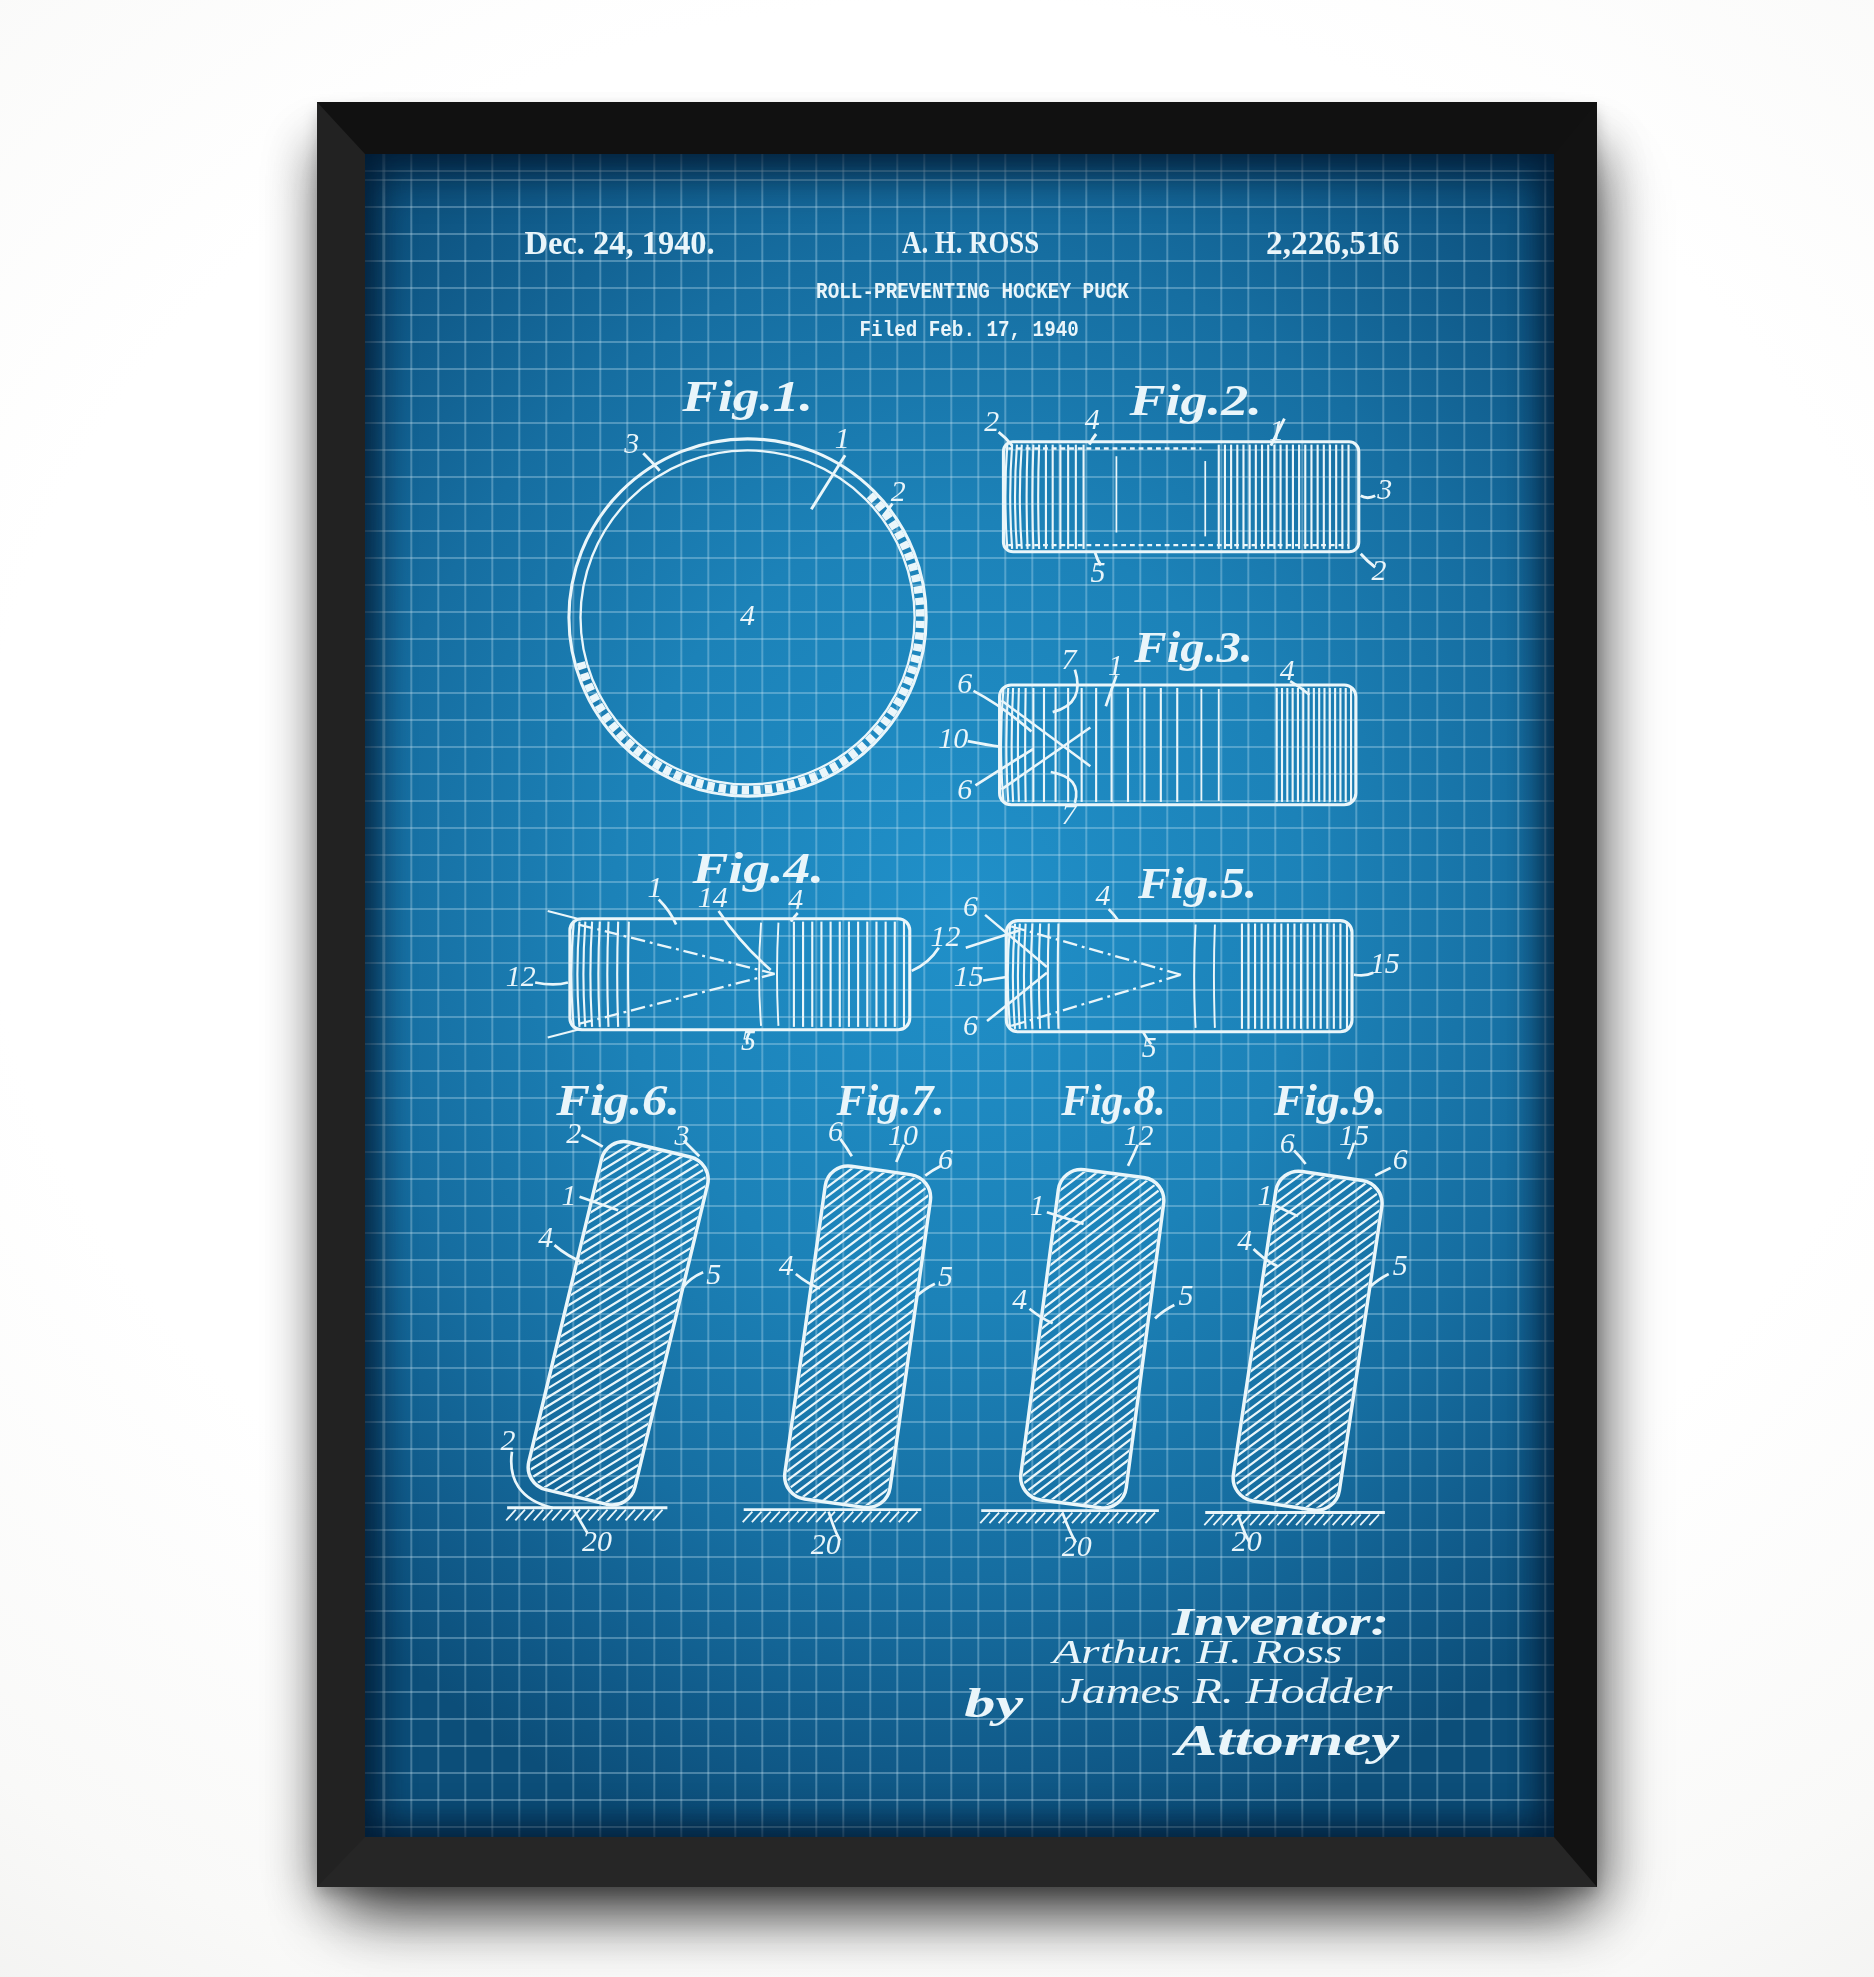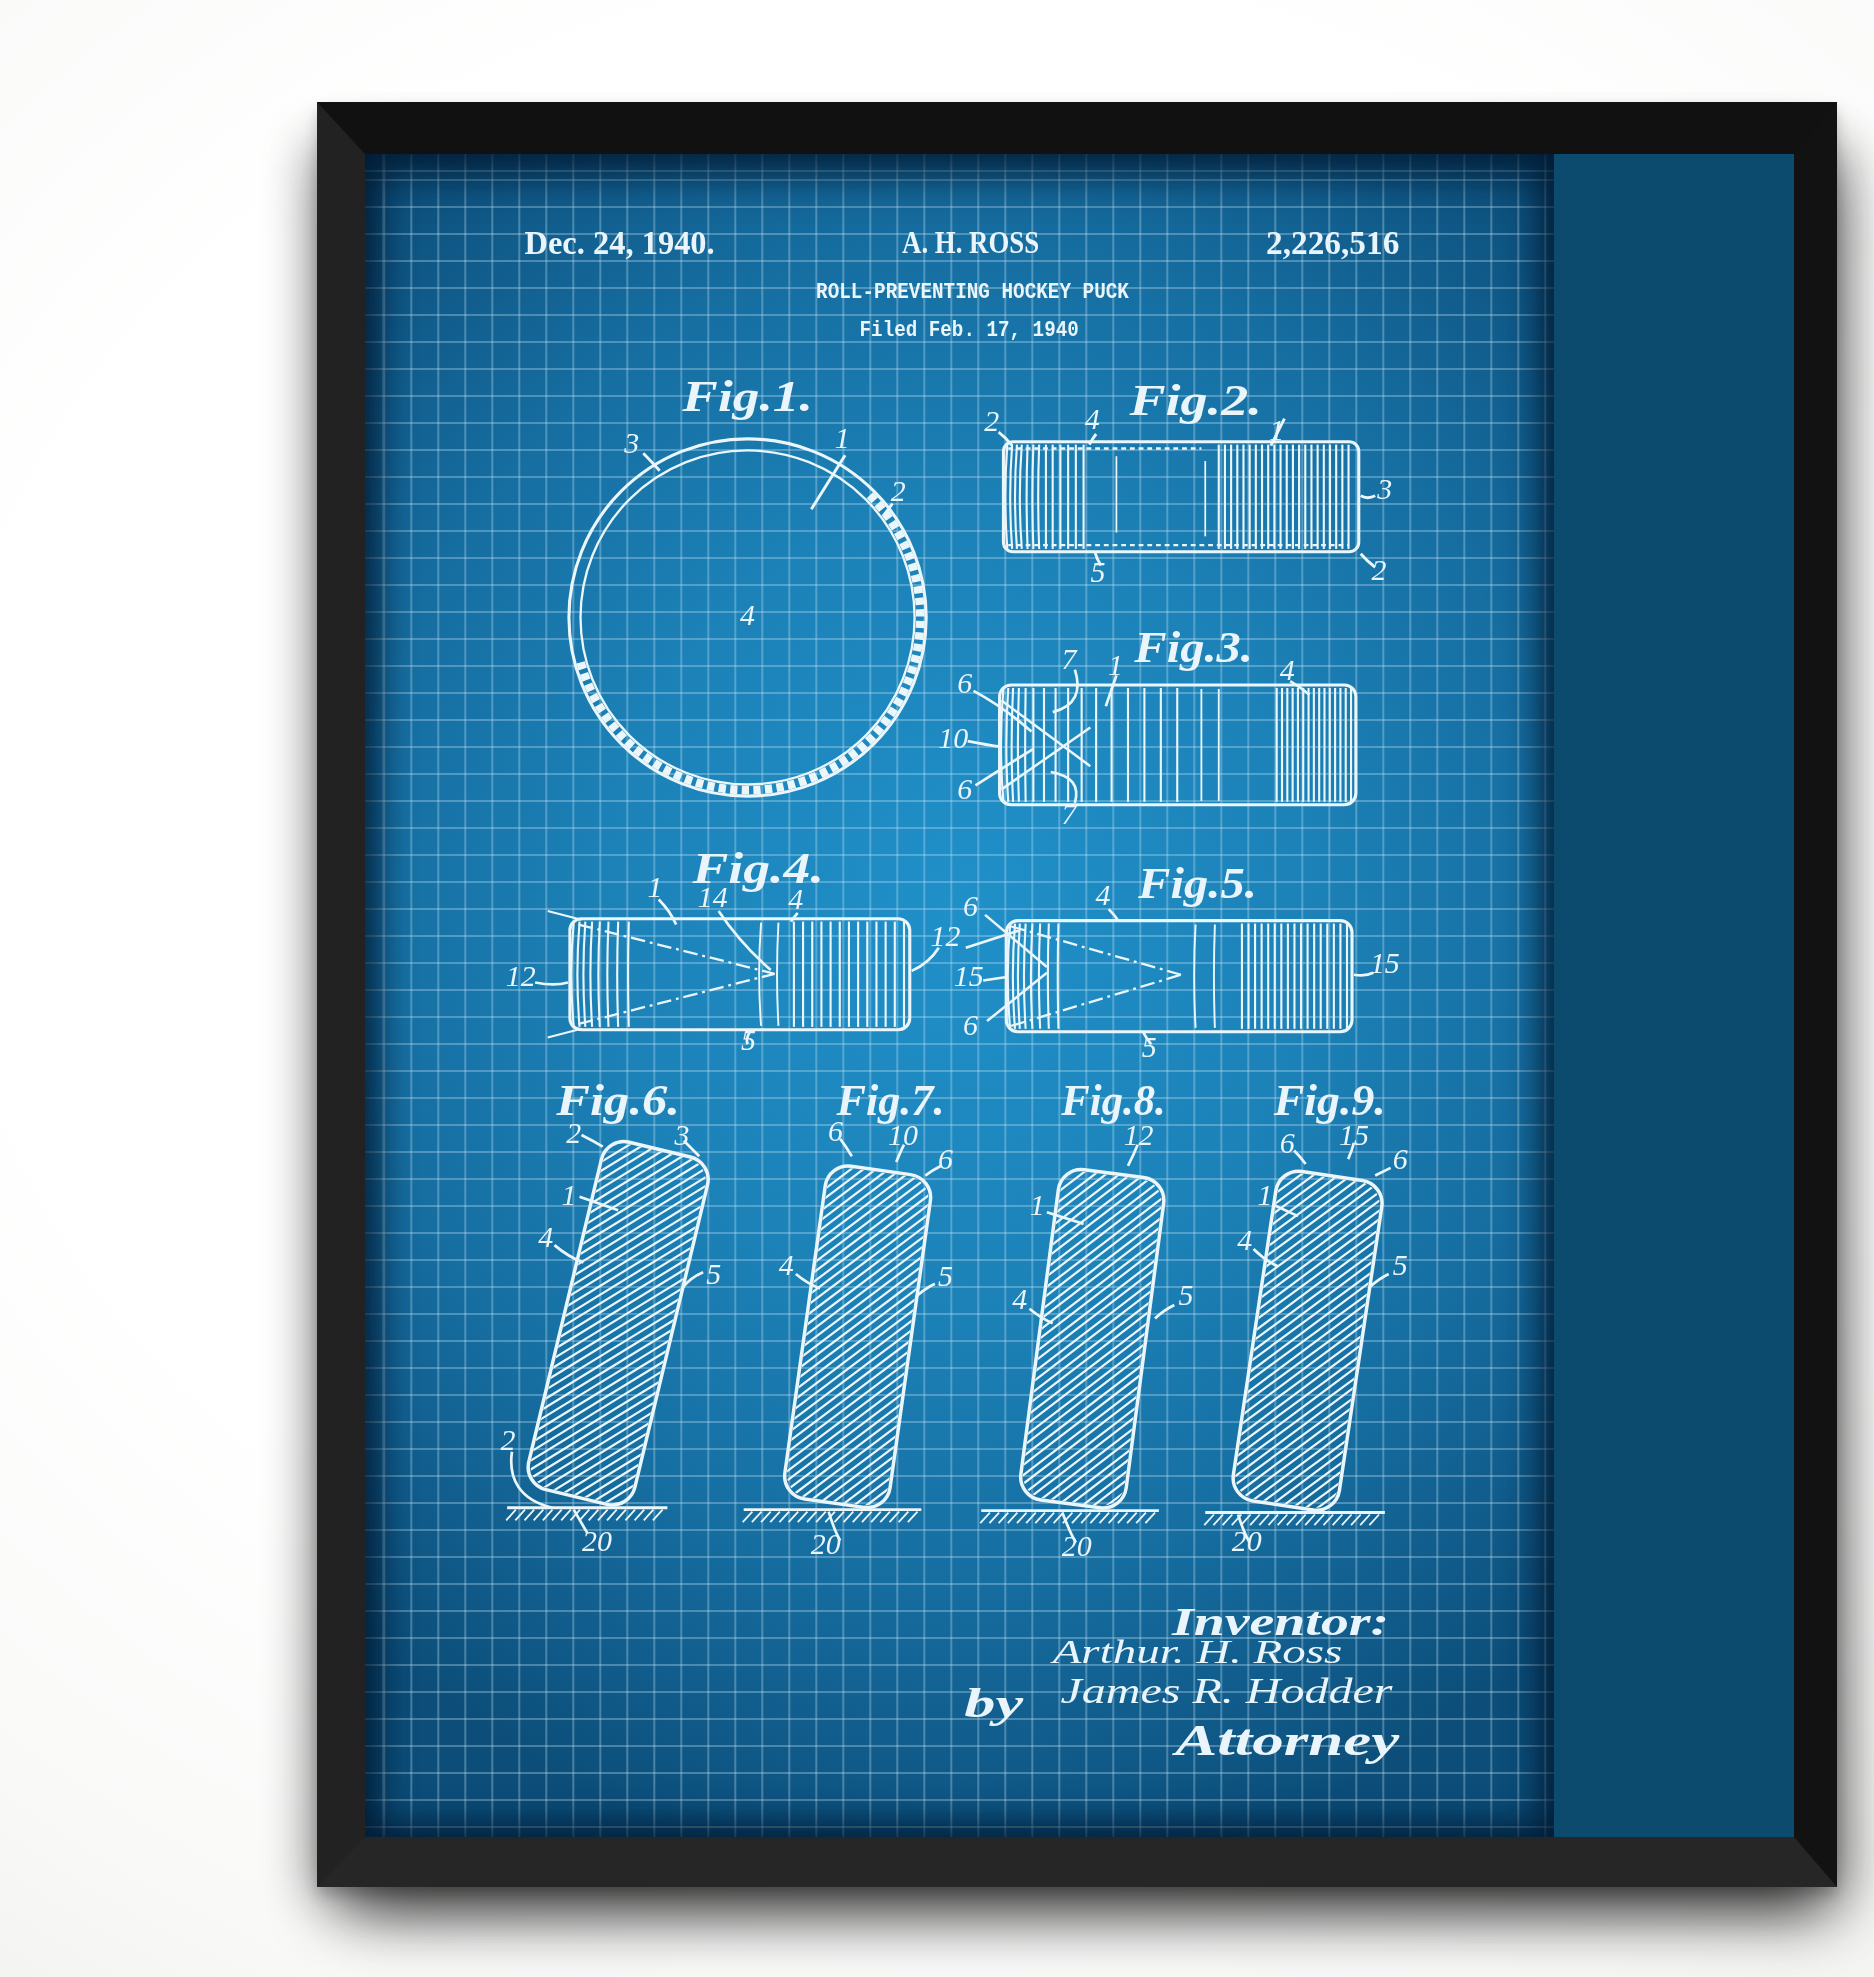"Dec. 24, 1940." .frame { background: #0c4a6e -> #be185d; width: 1520px -> 1280px }
